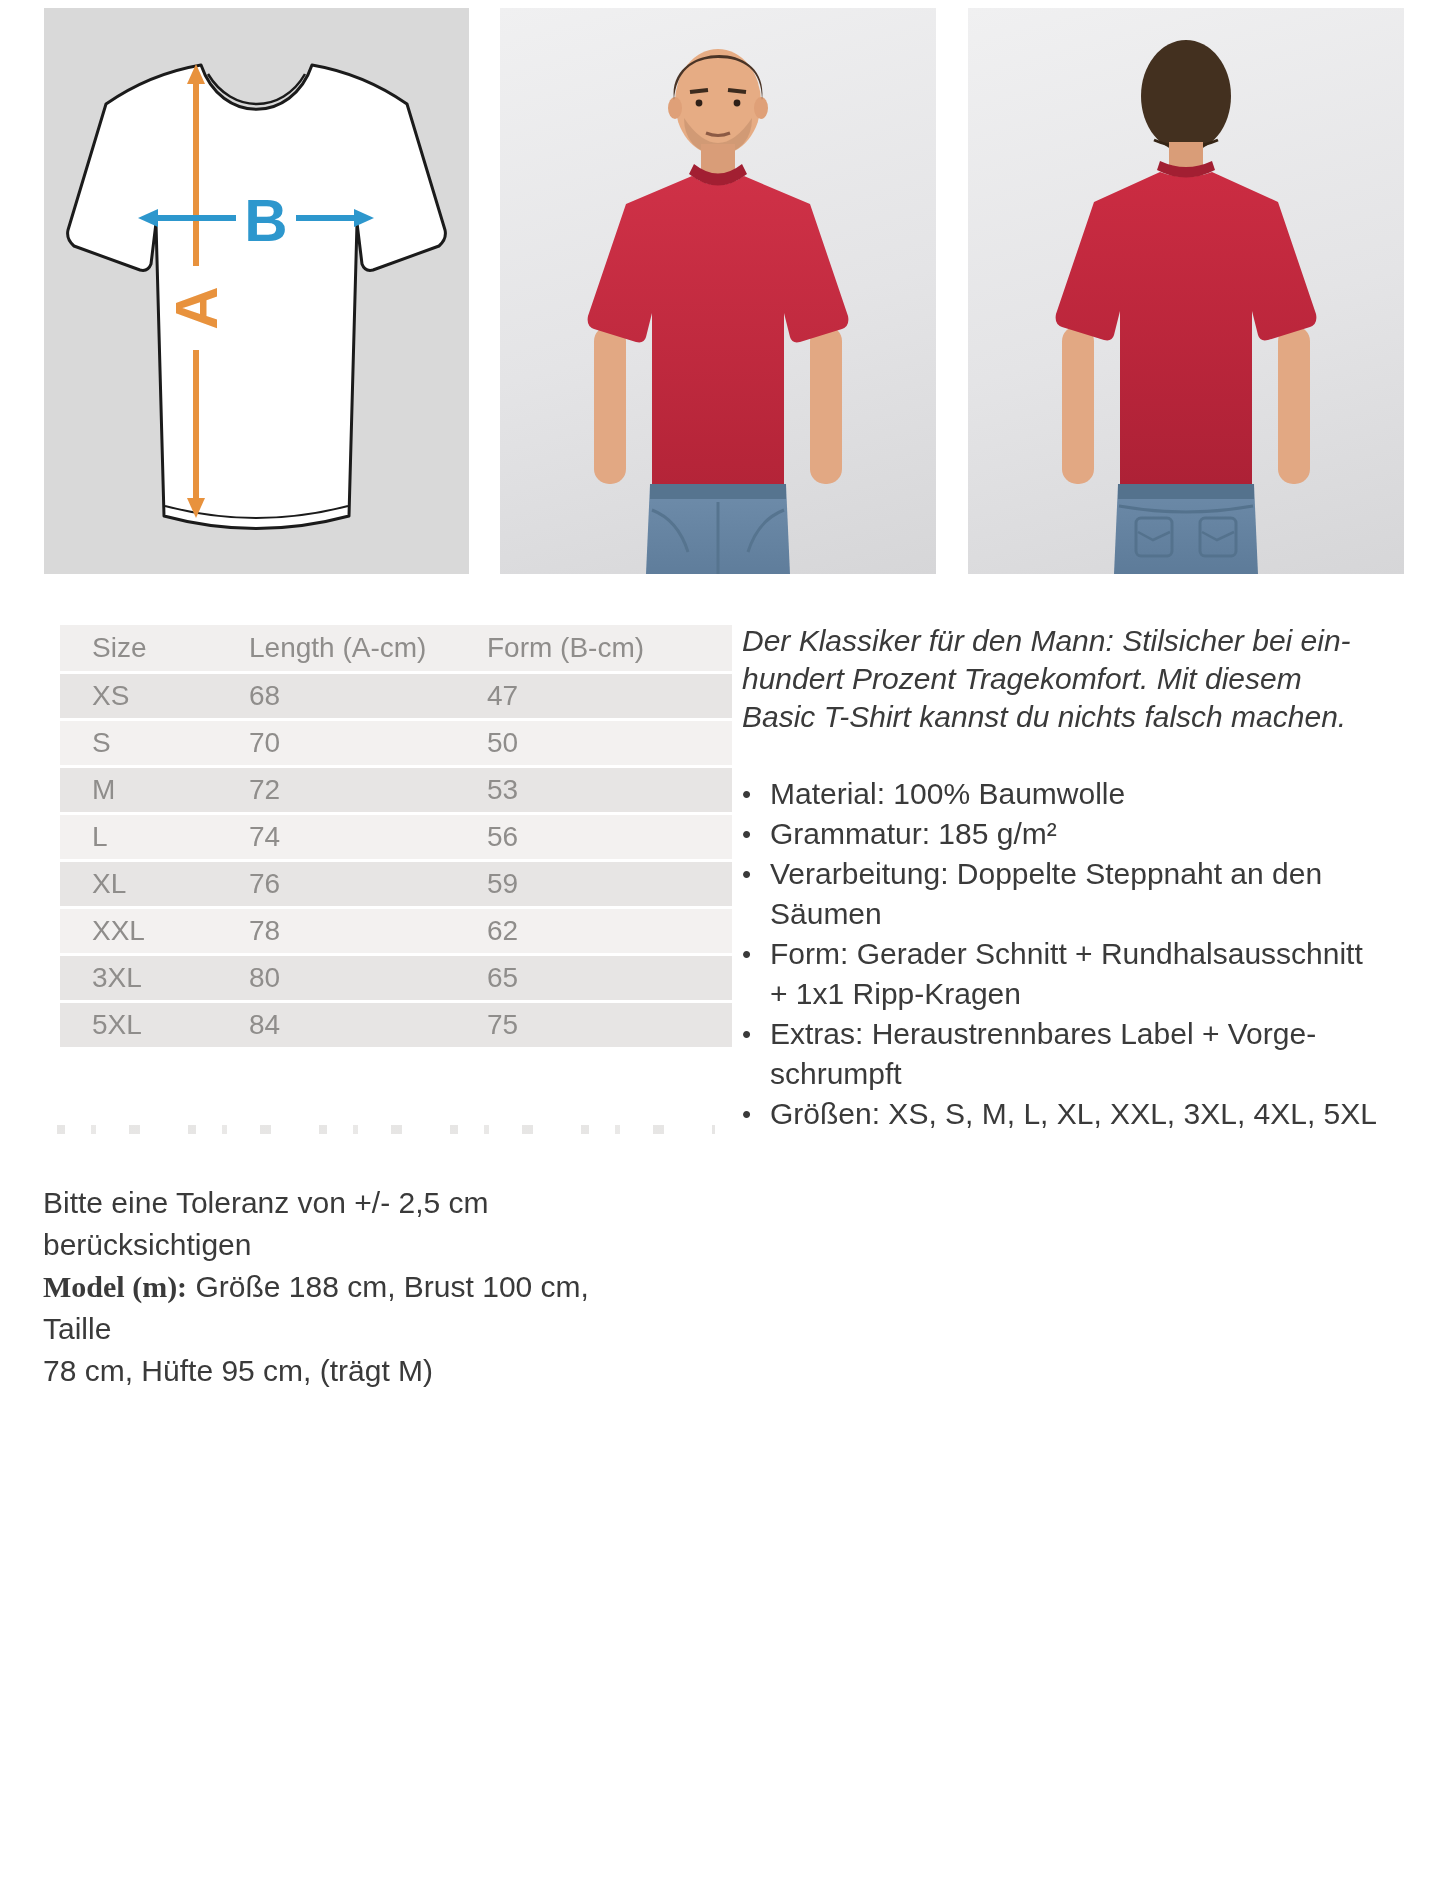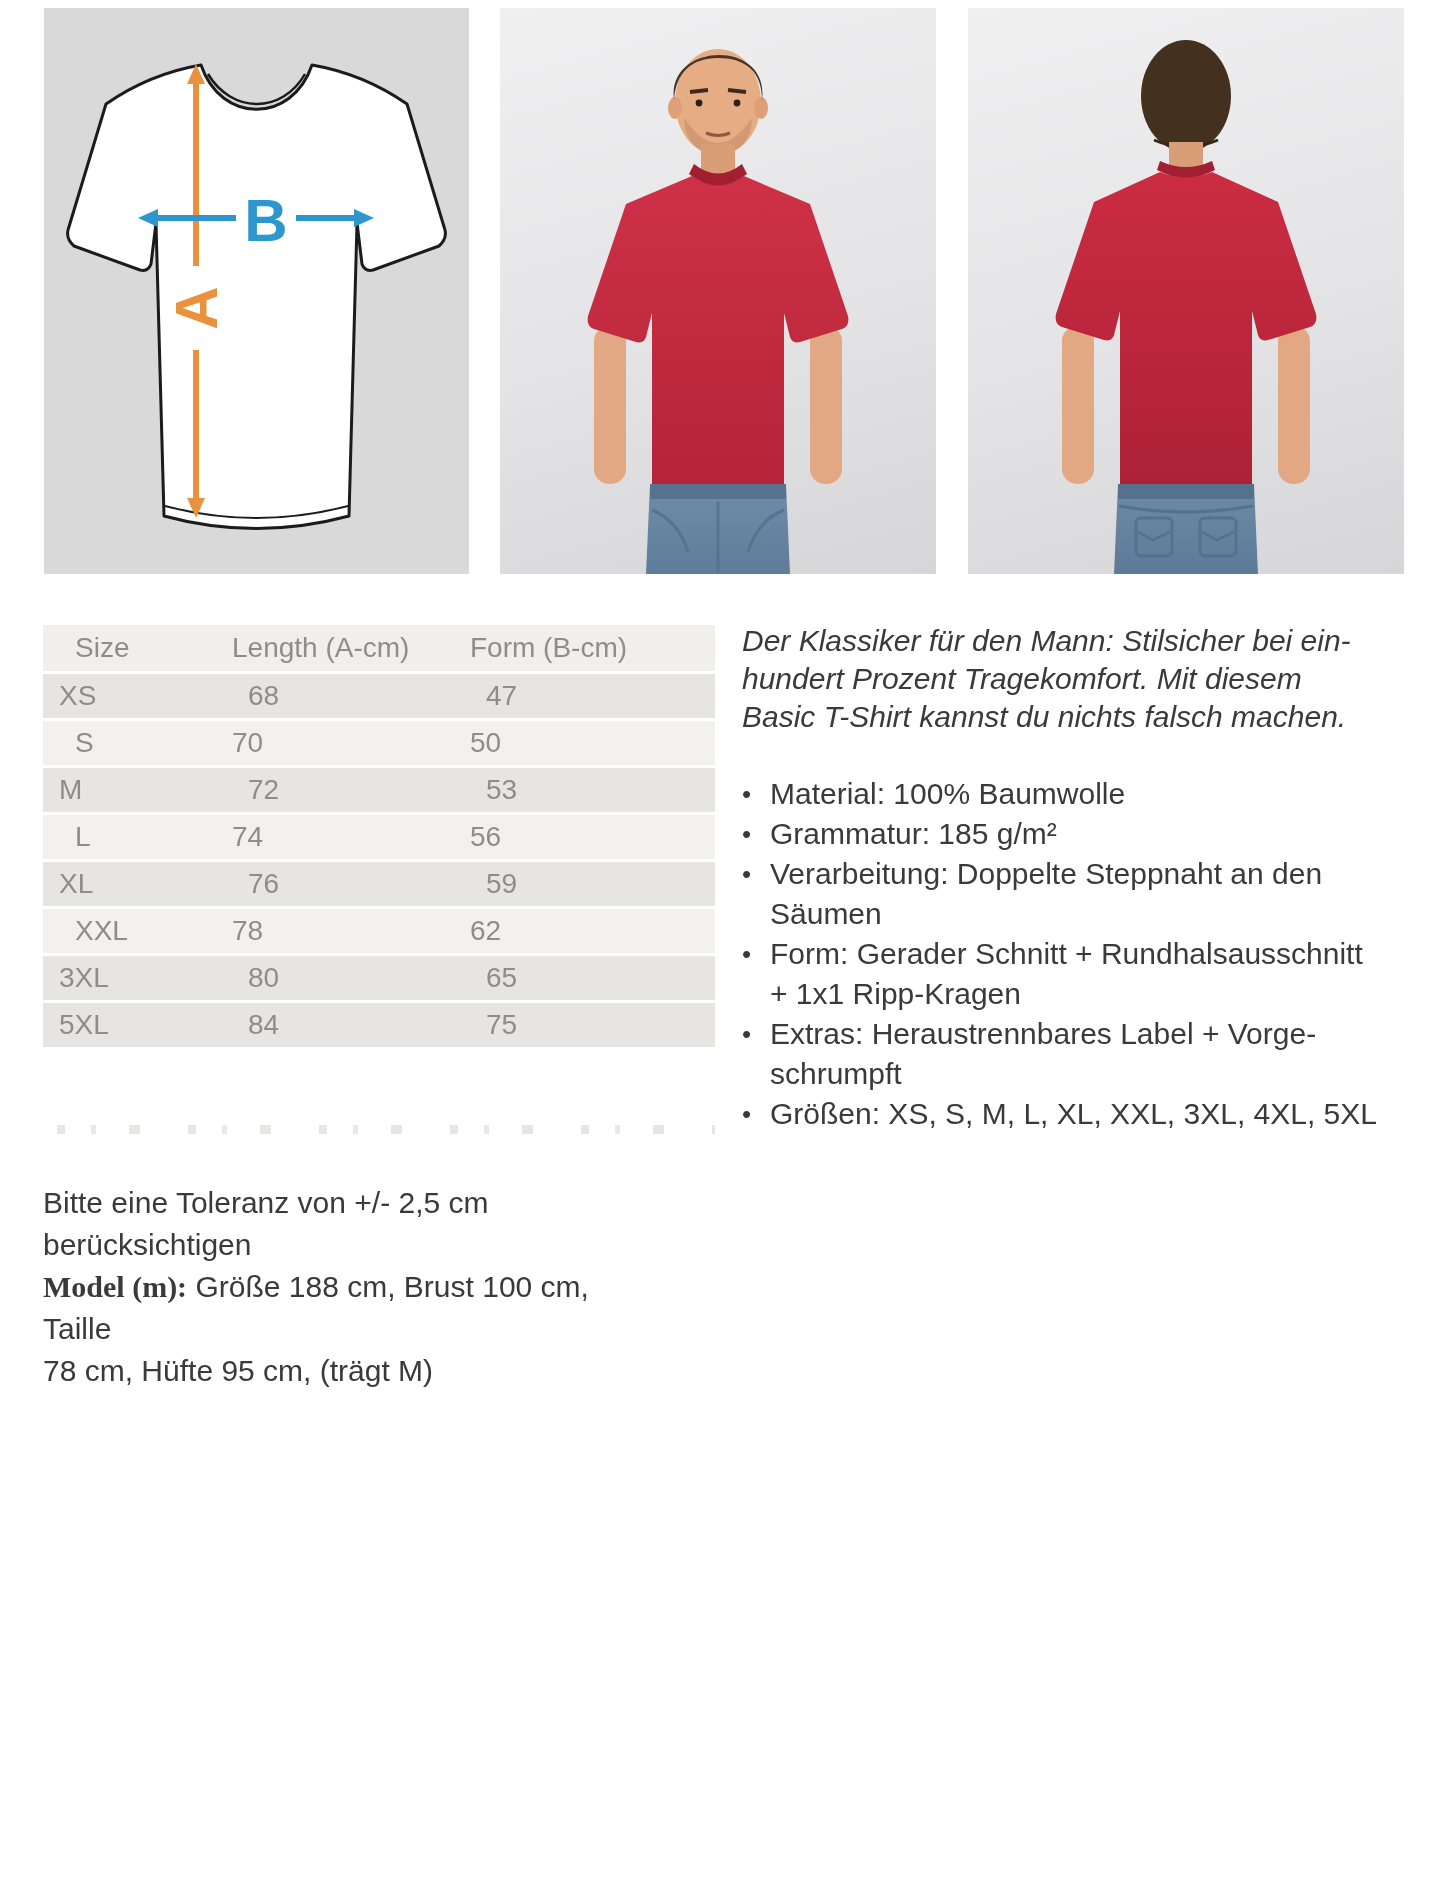"Size" #size-table-wrap { left: 43px -> 60px }
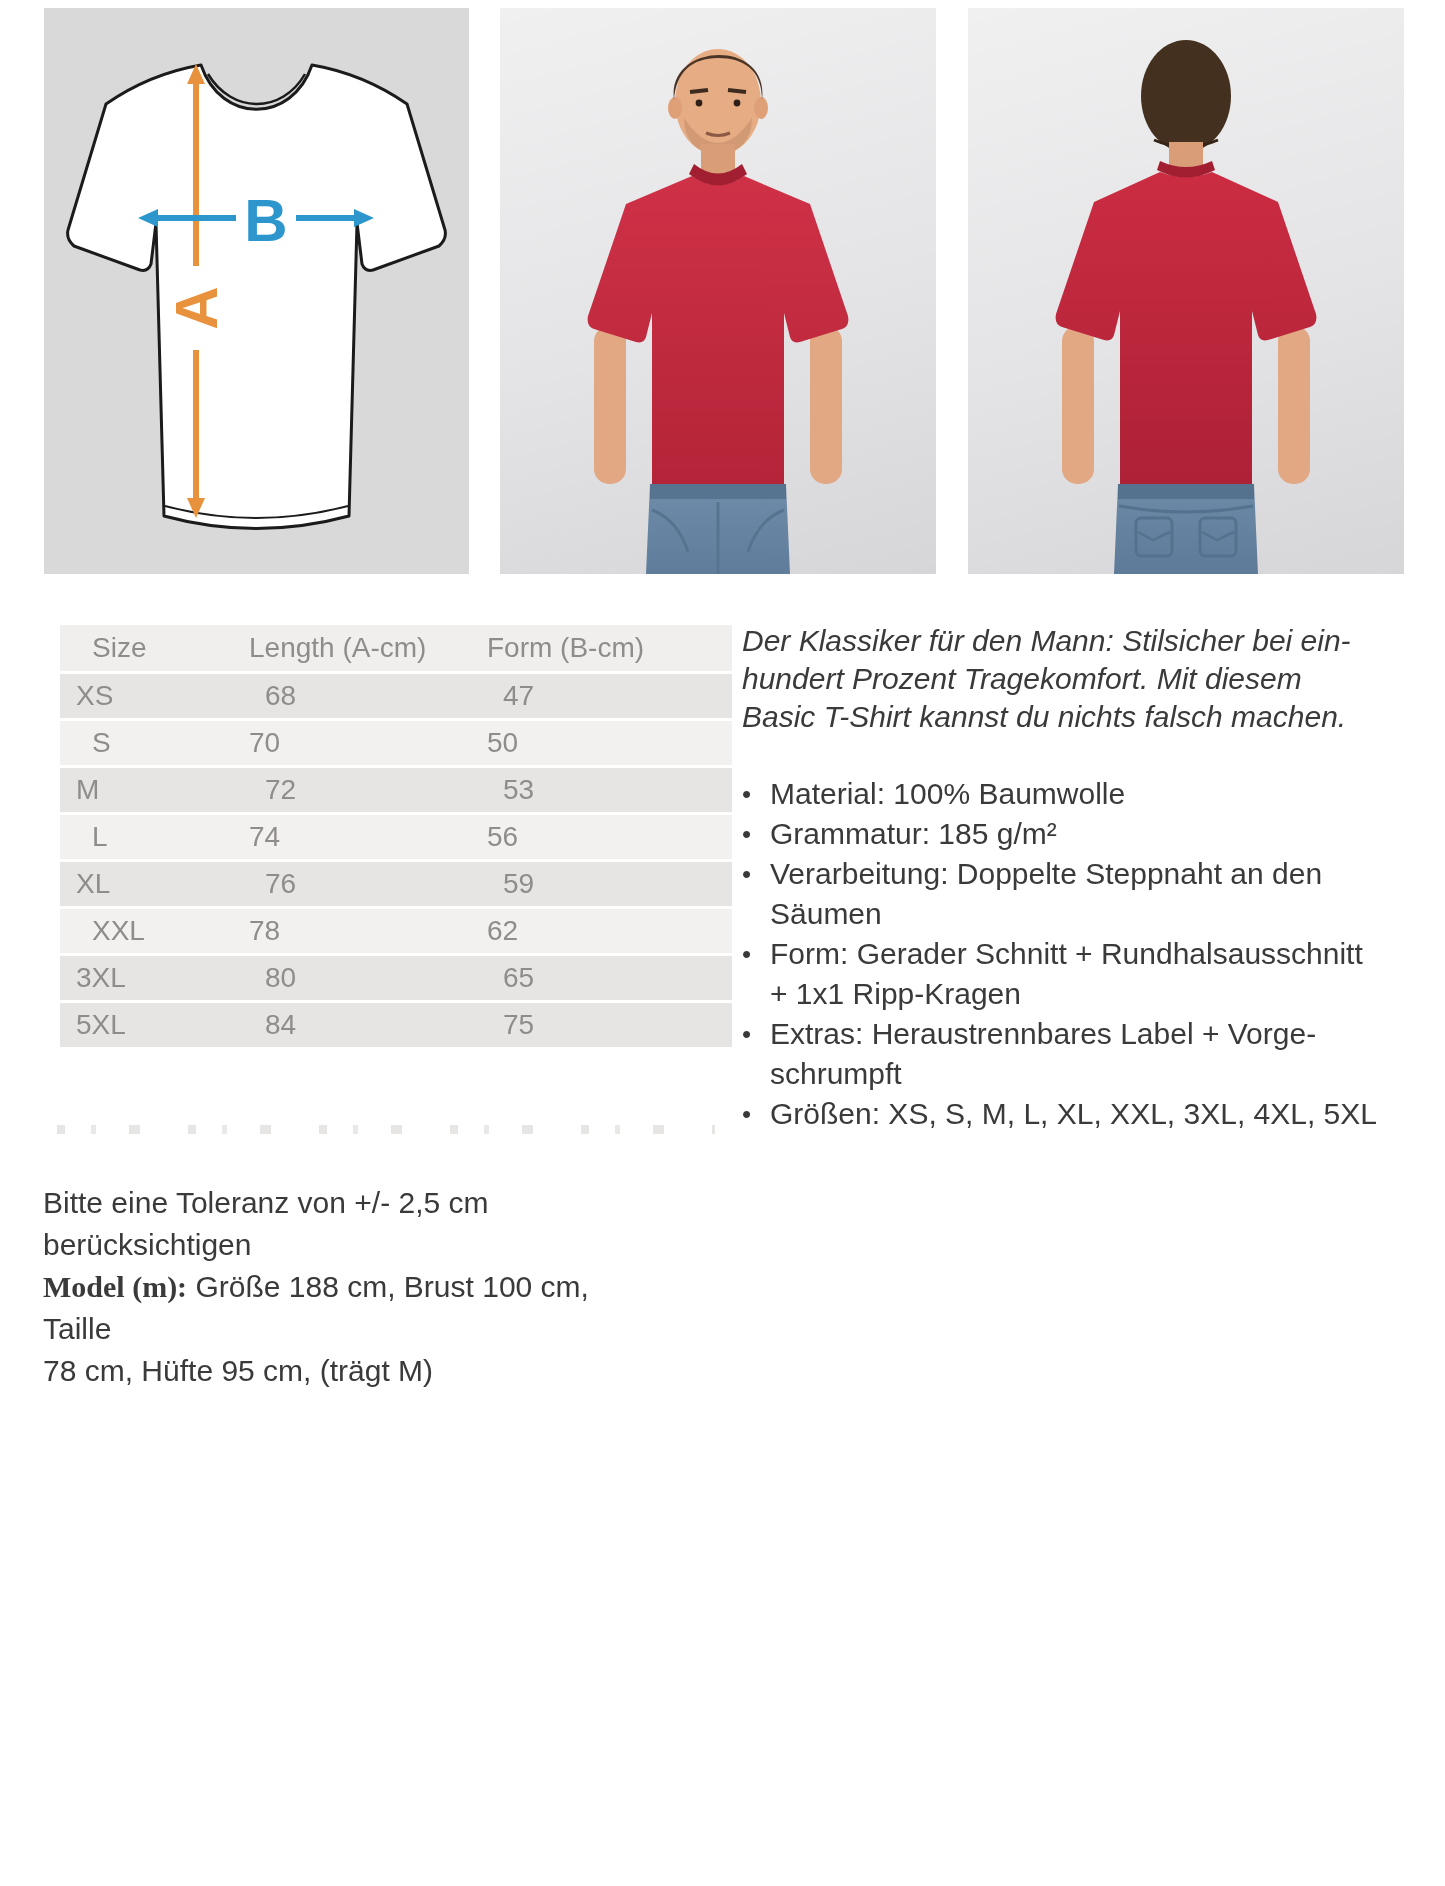"XS" tbody tr.odd td { padding-left: 16px -> none }
